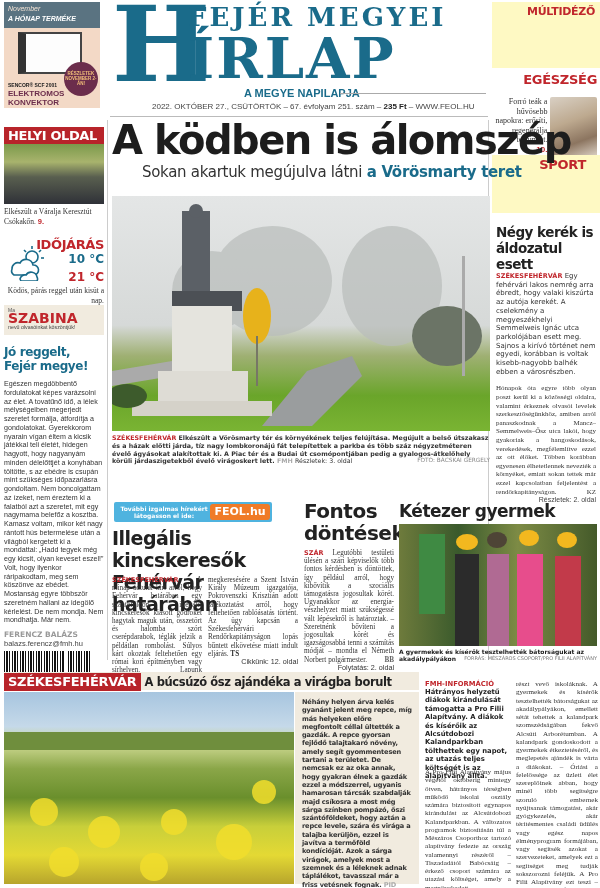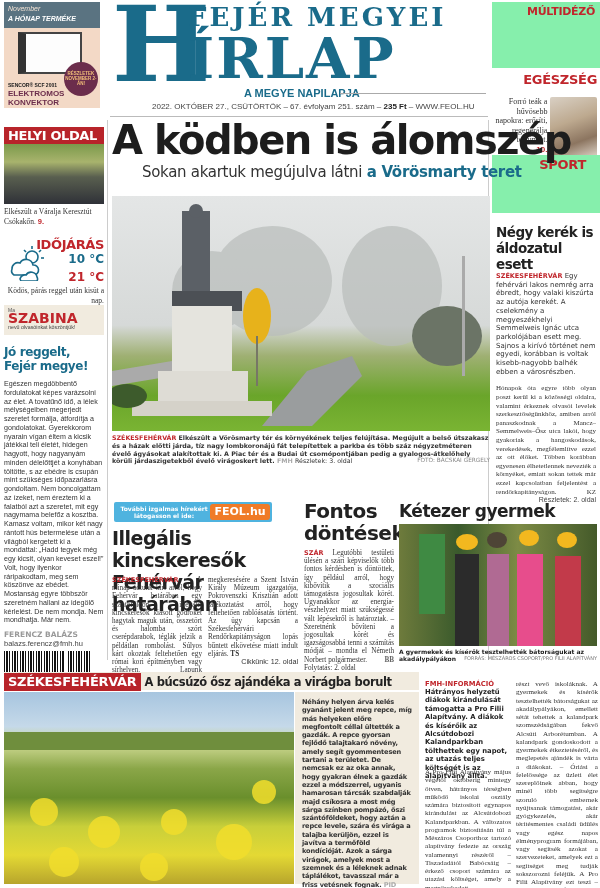"MÚLTIDÉZŐ" .box-beige { background: #86efac -> #fef9c3 }
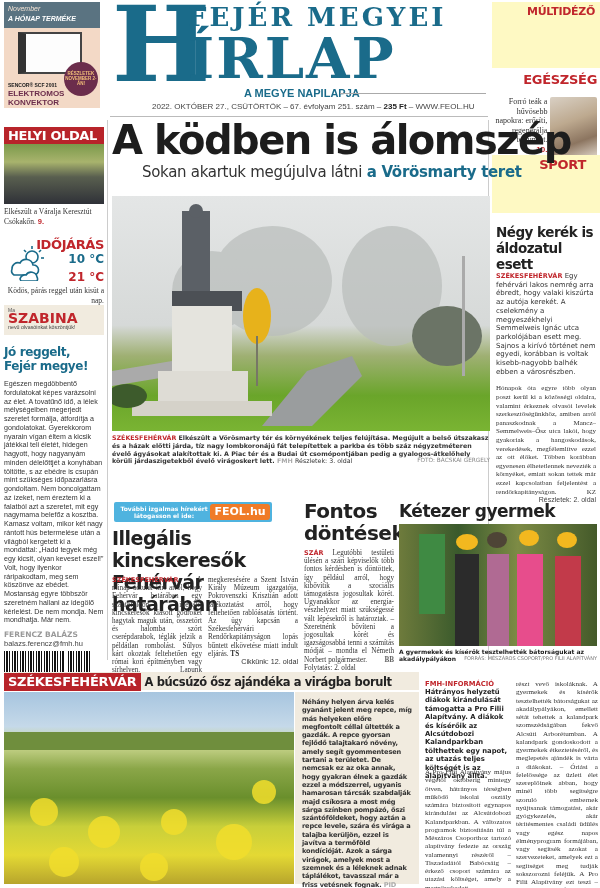"Folytatás: 2. oldal" div { font-family: Liberation Serif, serif -> Liberation Sans, sans-serif; text-align: left -> right }
